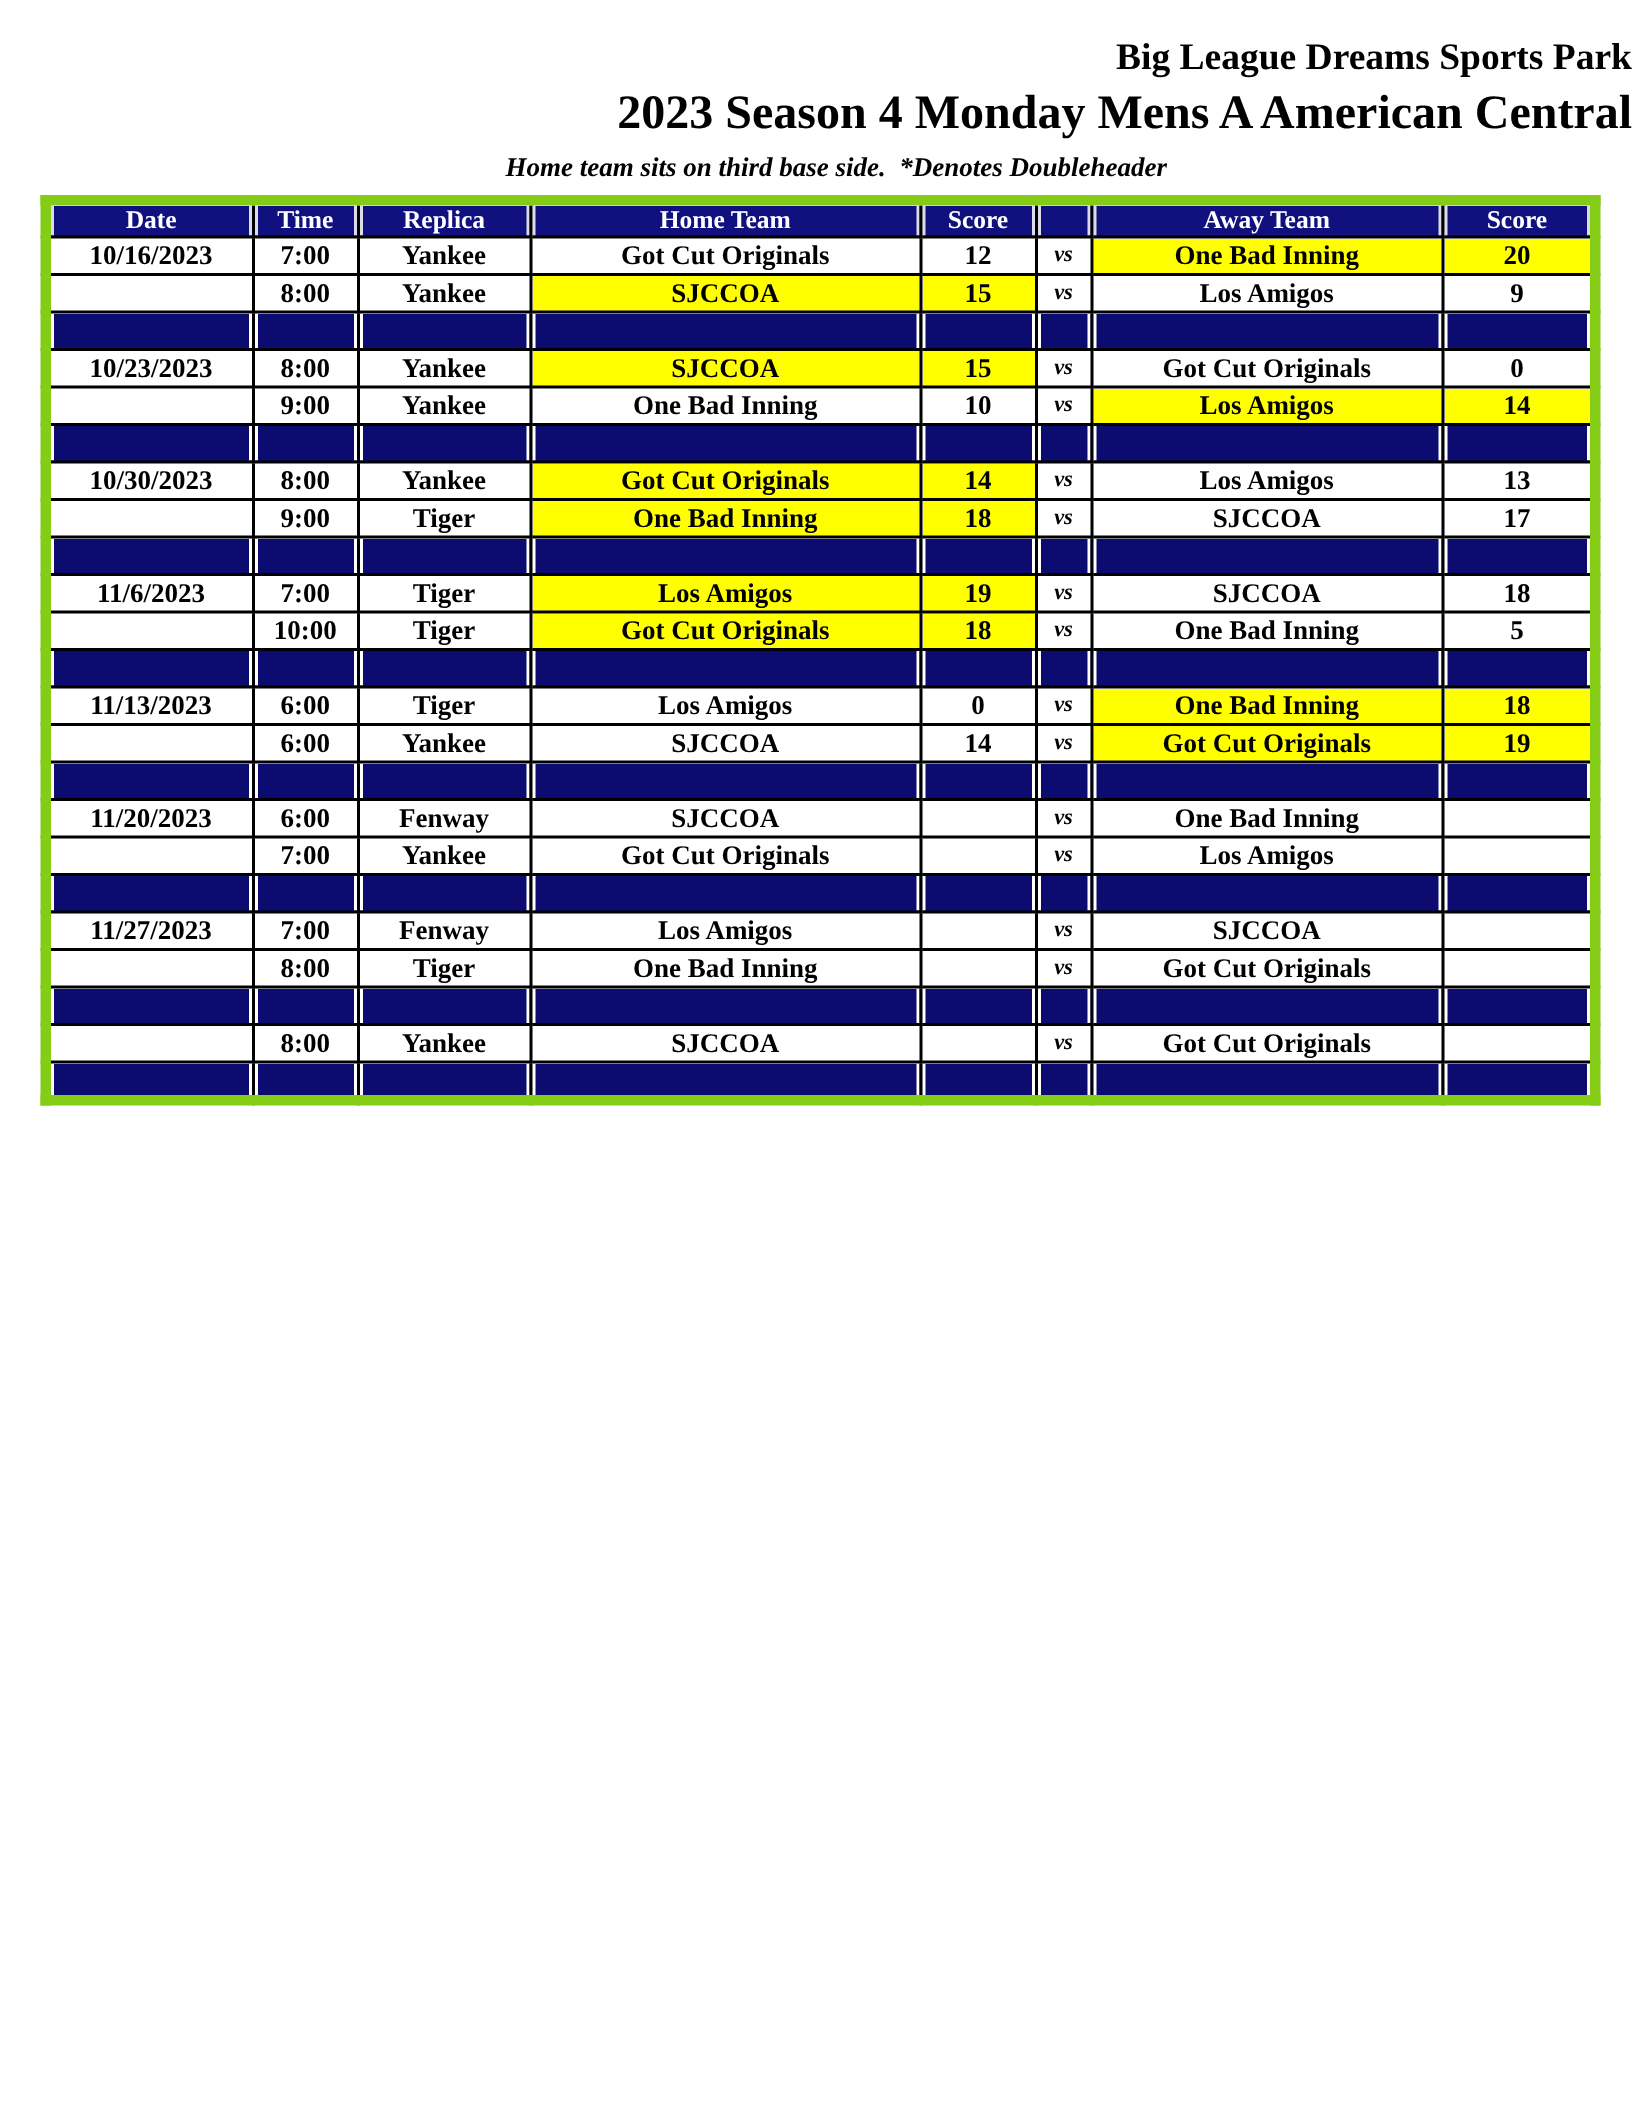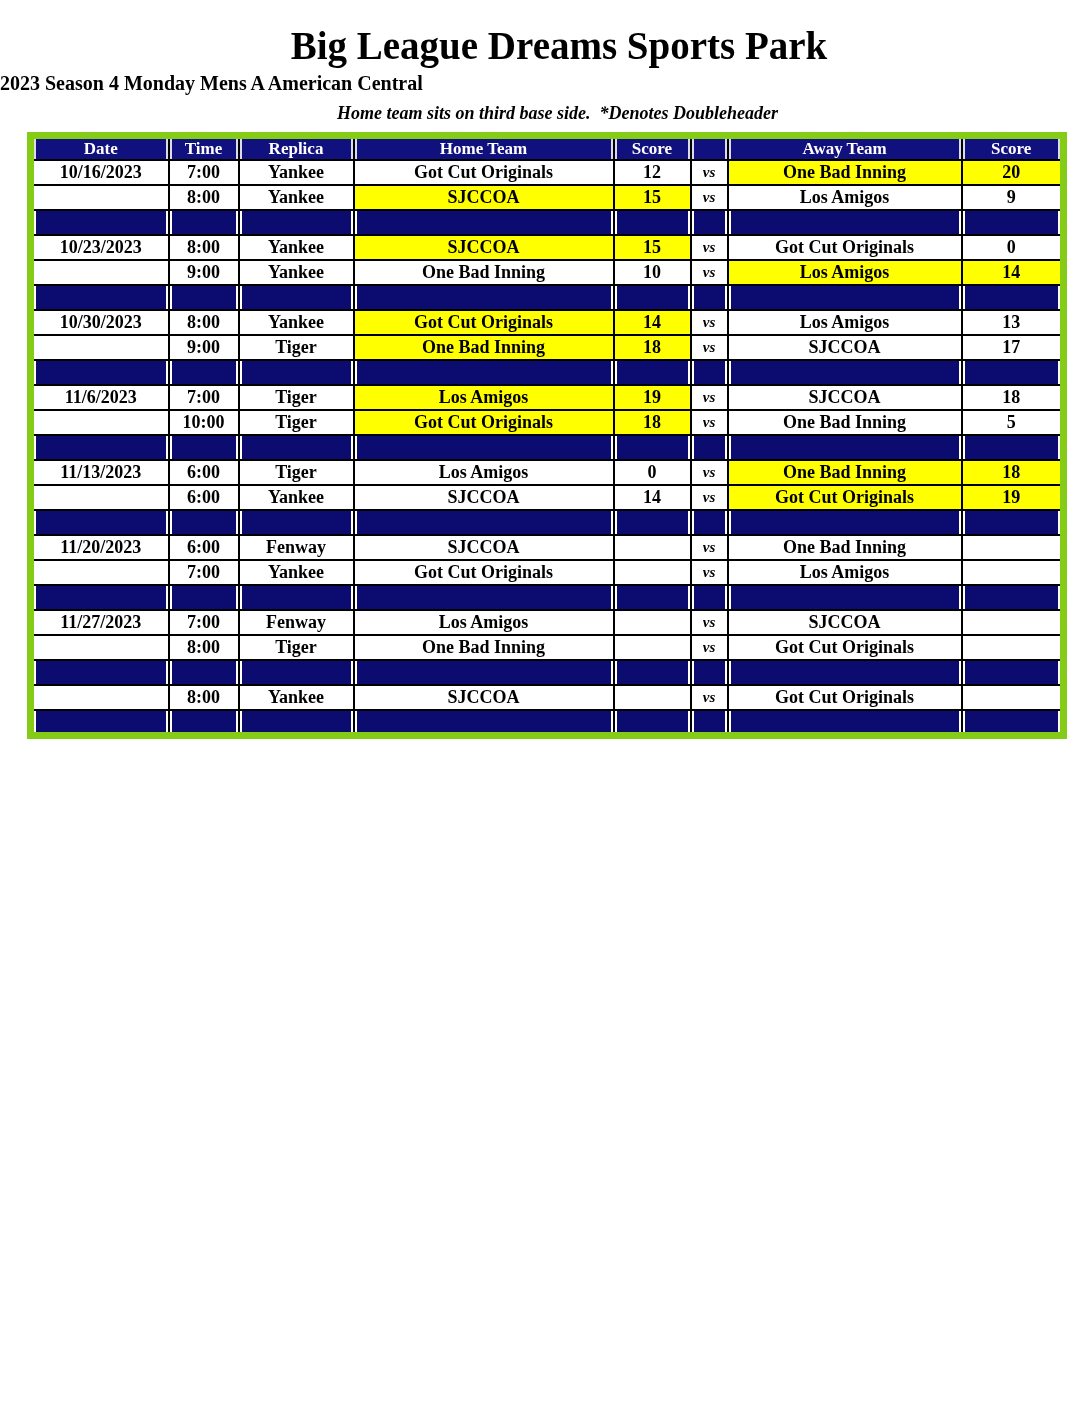"Big League Dreams Sports Park" .title { font-size: 39px -> 25px; text-align: center -> right }
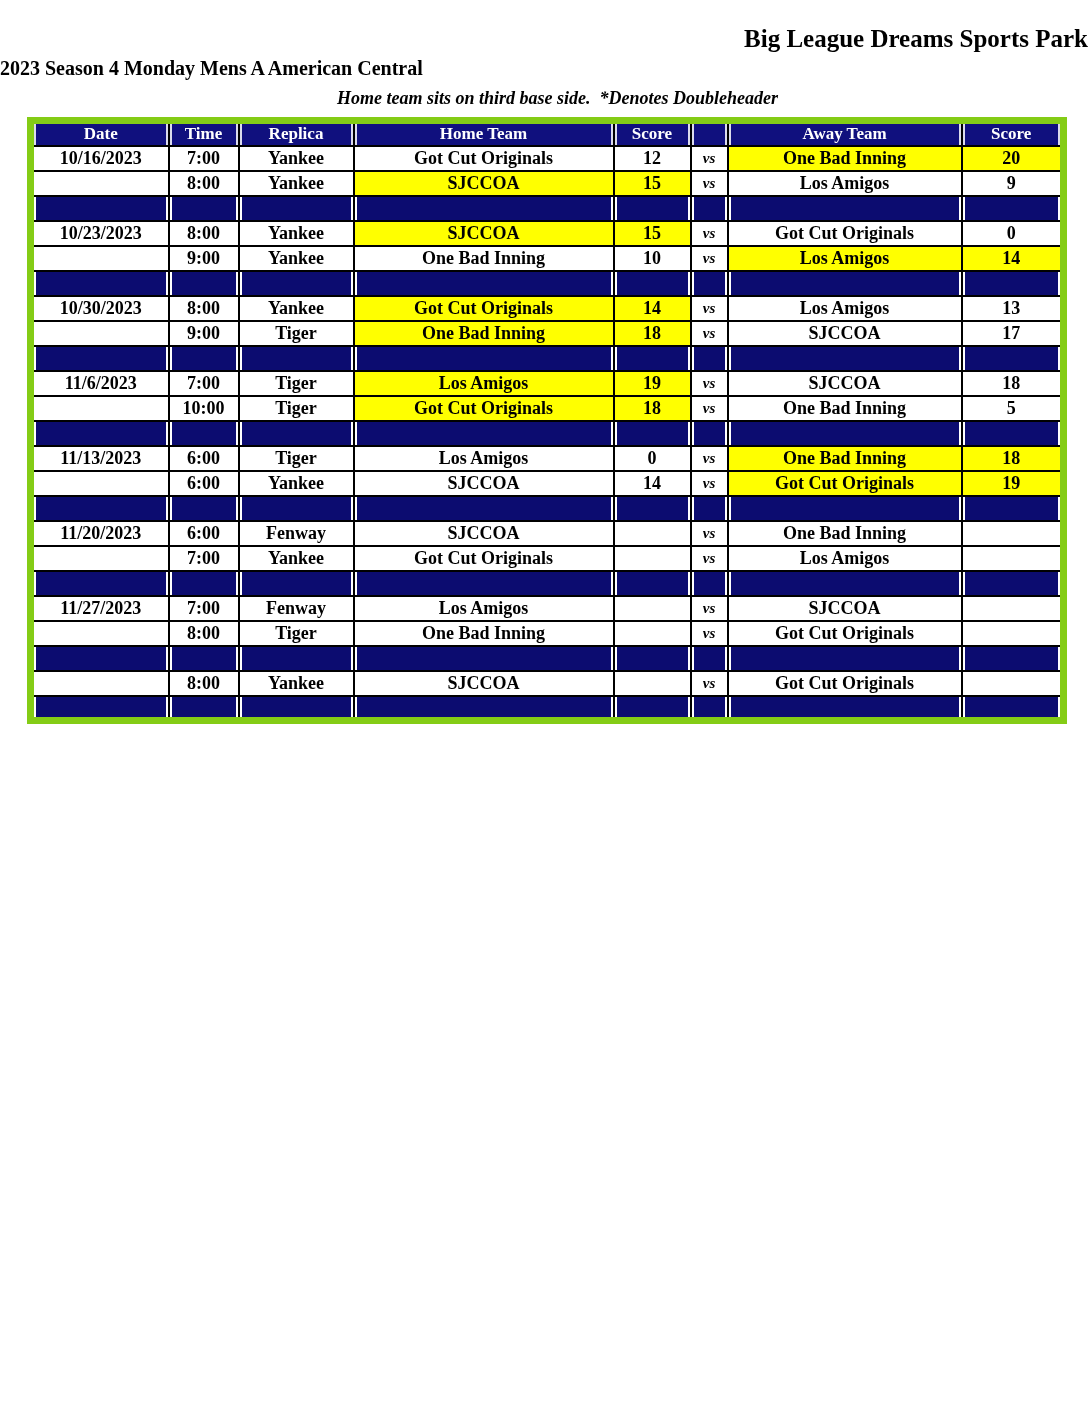"2023 Season 4 Monday Mens" .subtitle { font-size: 20px -> 32px; text-align: left -> right }
